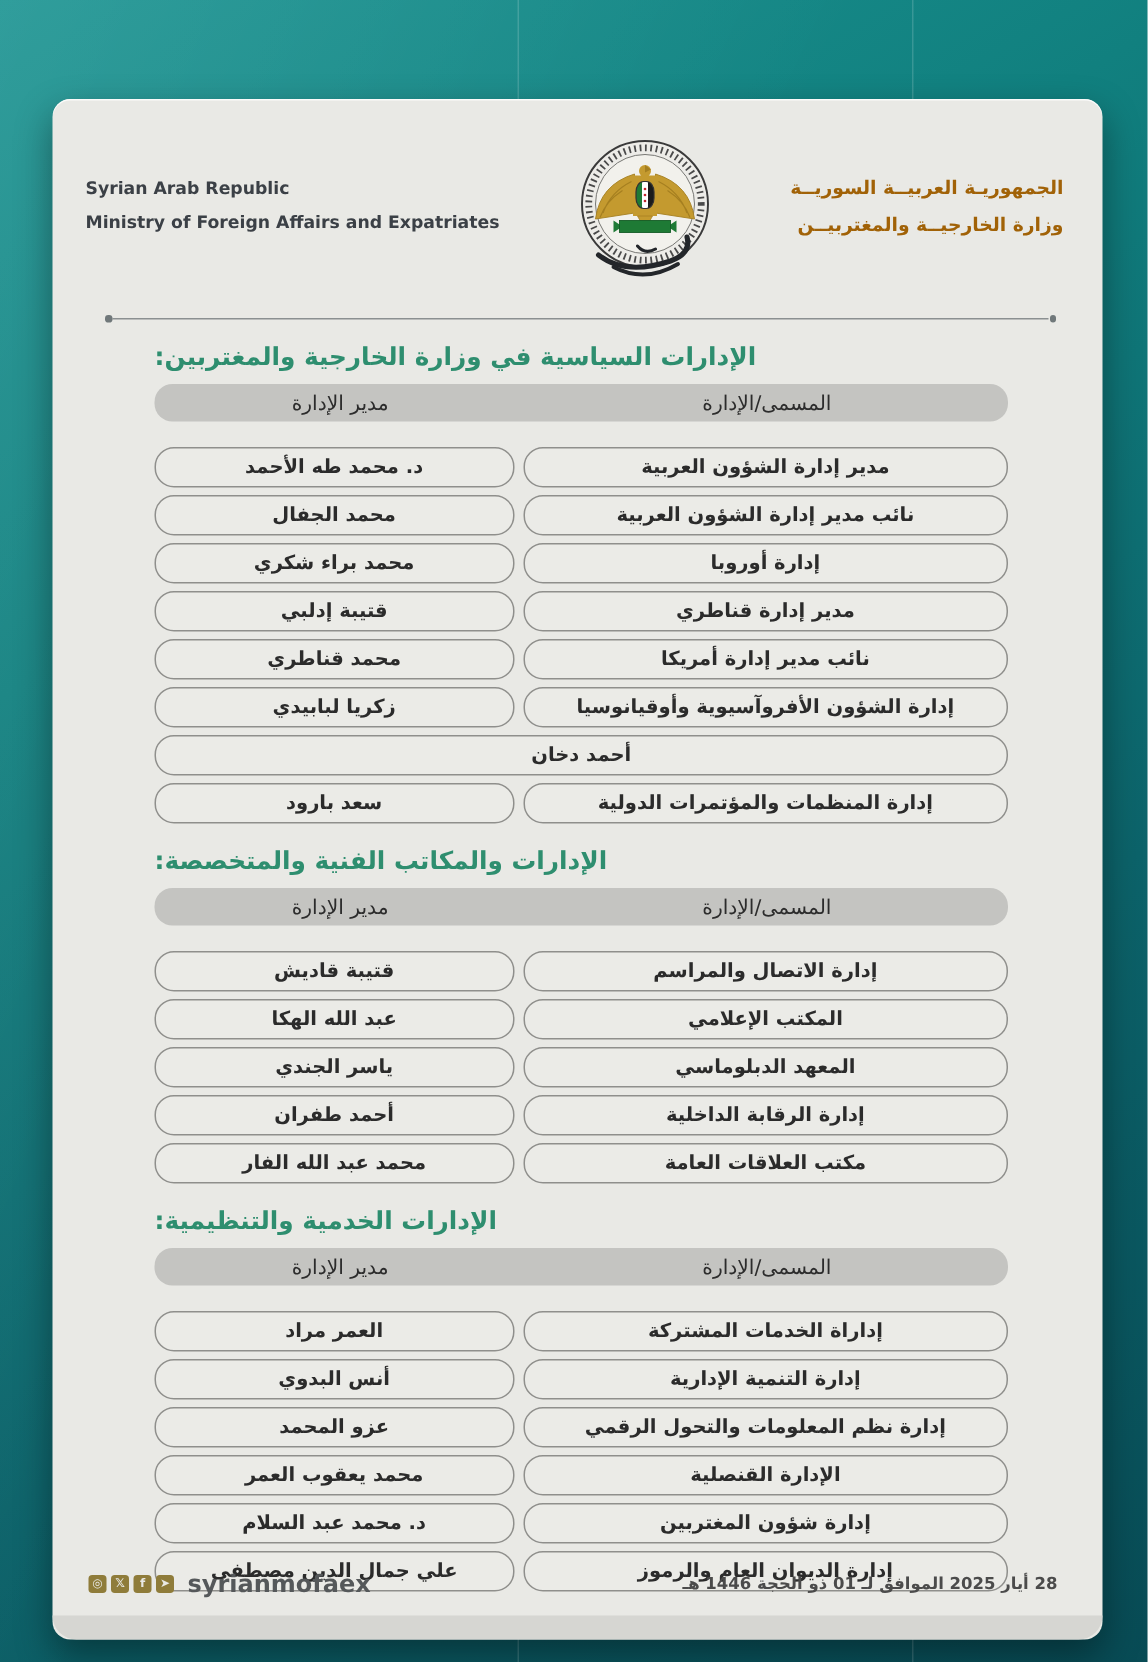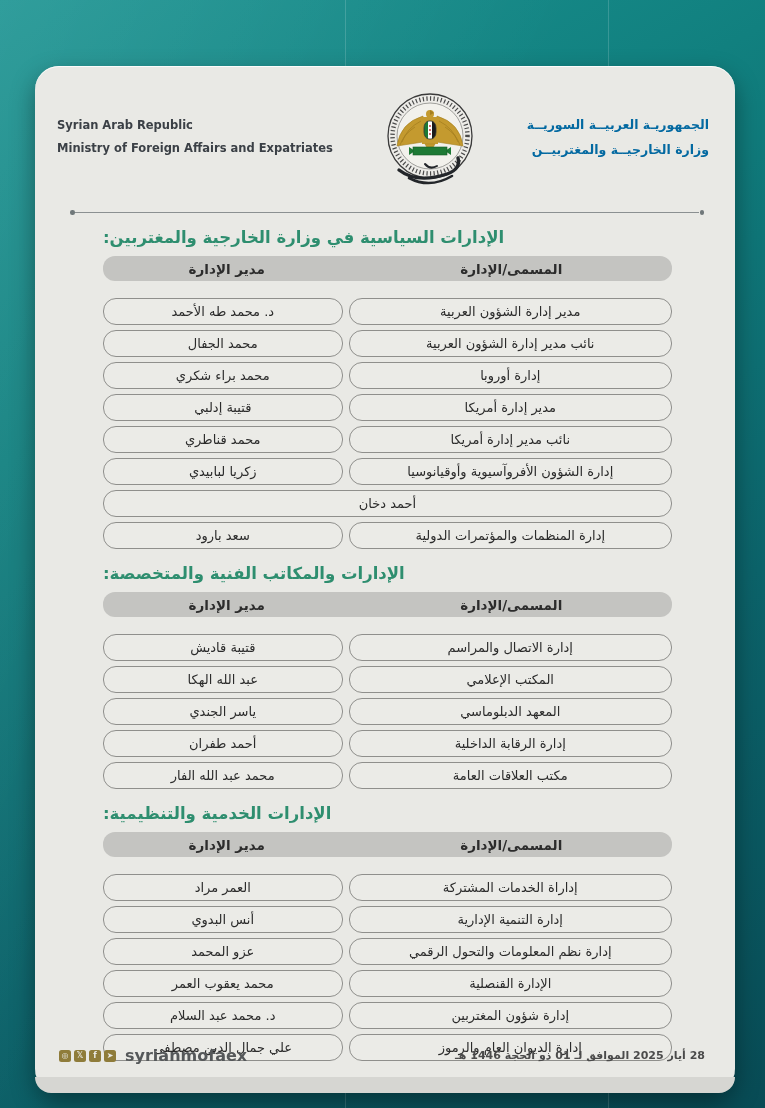"Syrian Arab Republic" .paper { border-radius: 24px -> 12px }
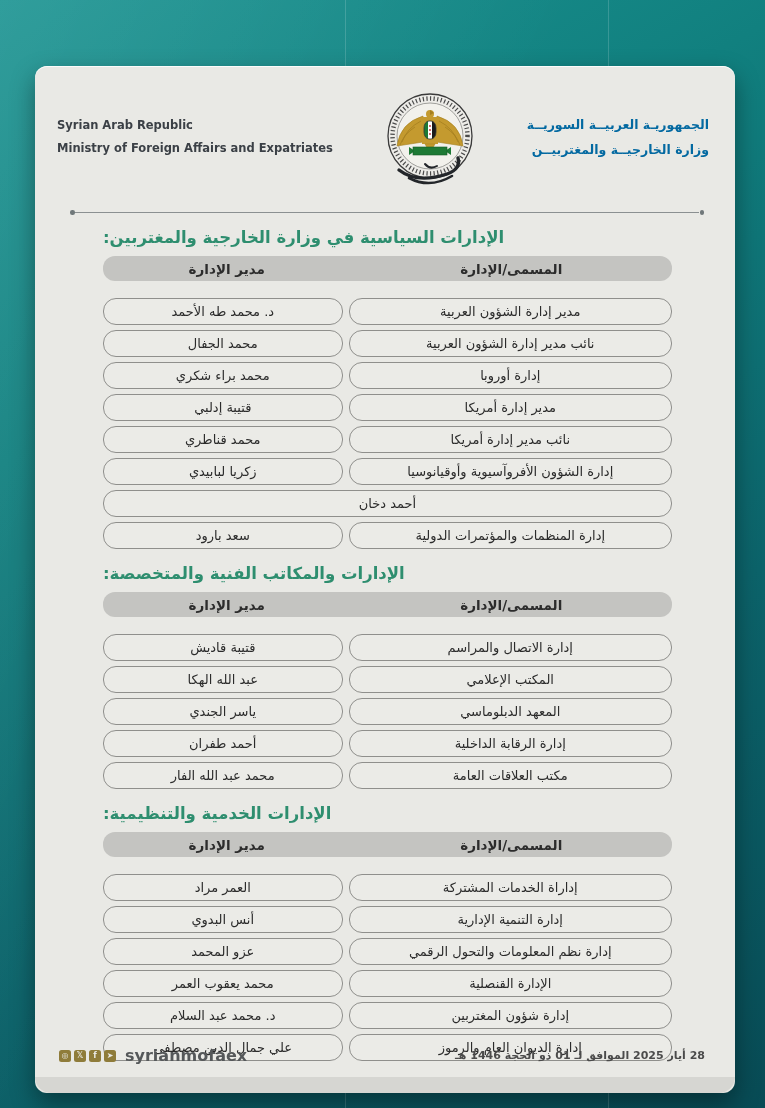"الجمهوريـة العربيــة السوريــة" .hdr-ar { color: #0369a1 -> #a16207 }
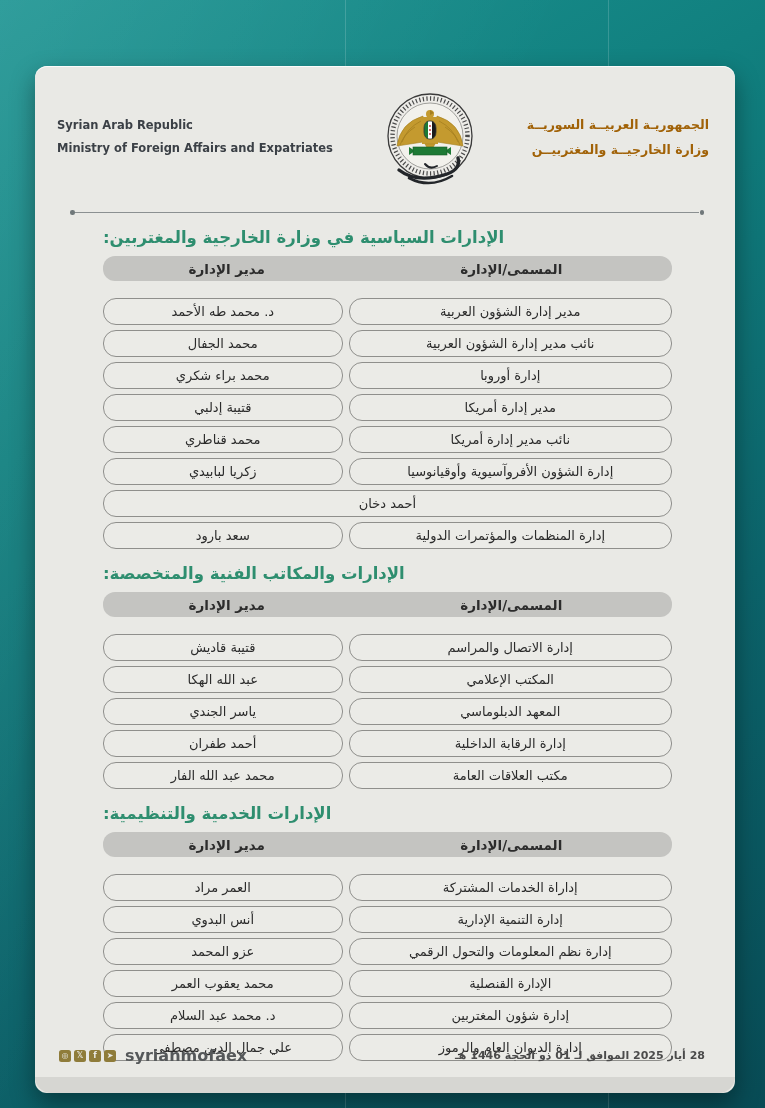"مدير الإدارة" .hdr-bar .col-h { font-weight: bold -> normal }
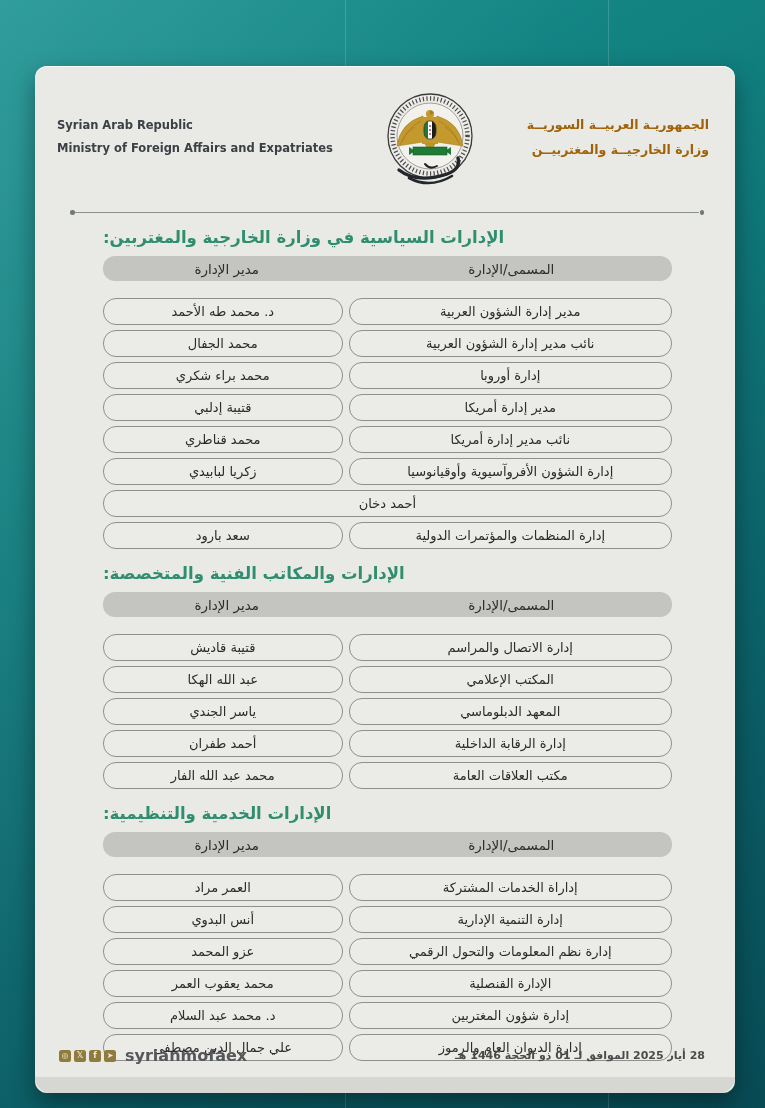"د. محمد طه الأحمد" .cell { font-weight: 400 -> 700 }
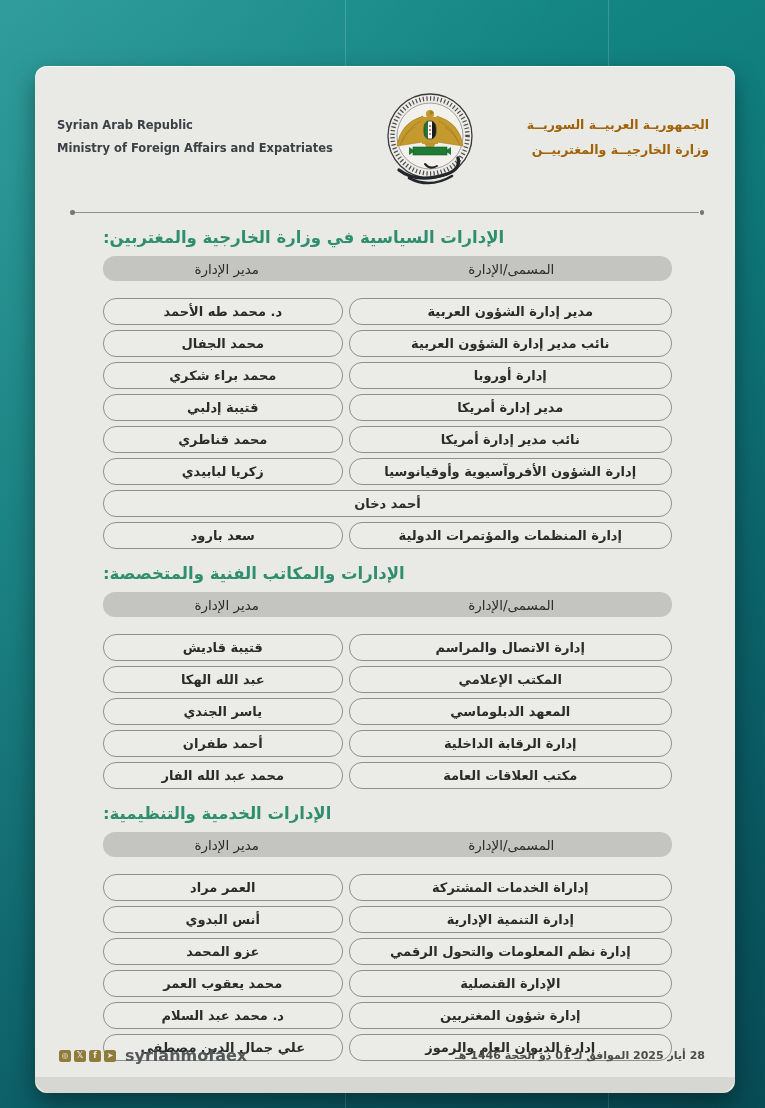"مدير إدارة أمريكا" div.cell { text: أمريكا -> قناطري }
